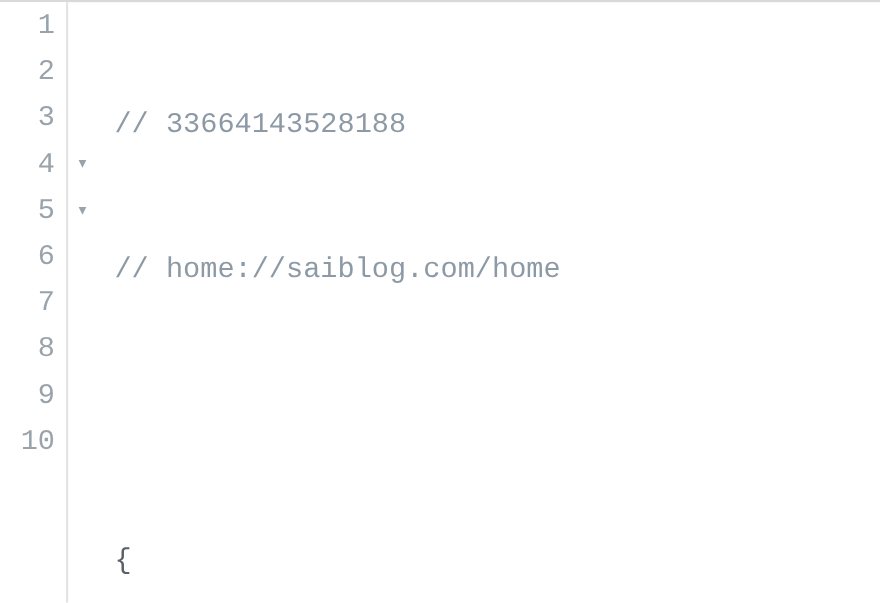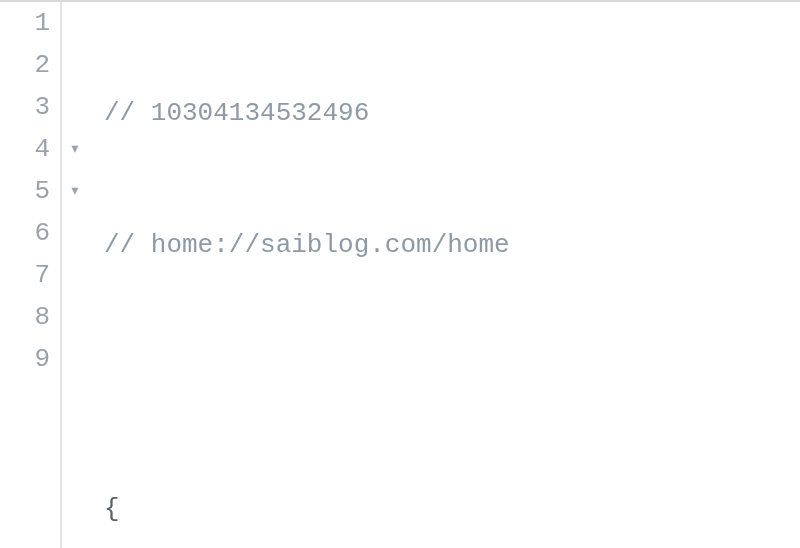"// 10304134532496" span.tok-comment { text: 10304134532496 -> 33664143528188 }
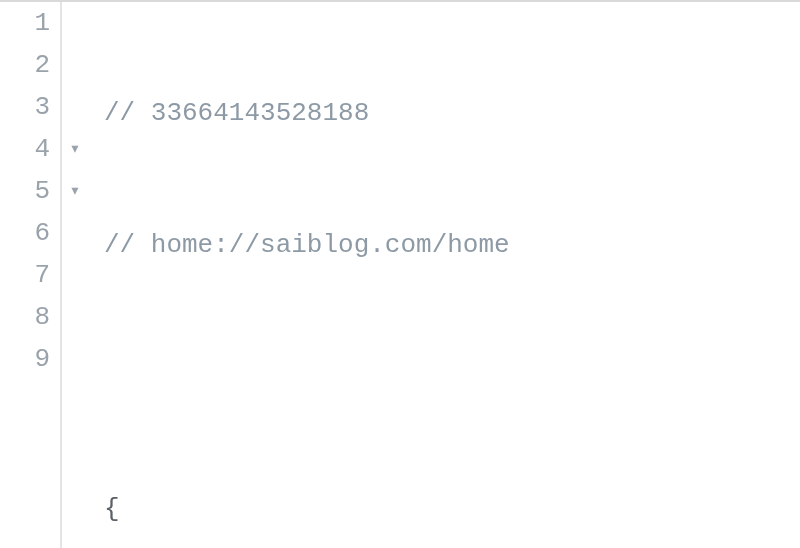"10" div.row { html: none -> <div>10</div> }
